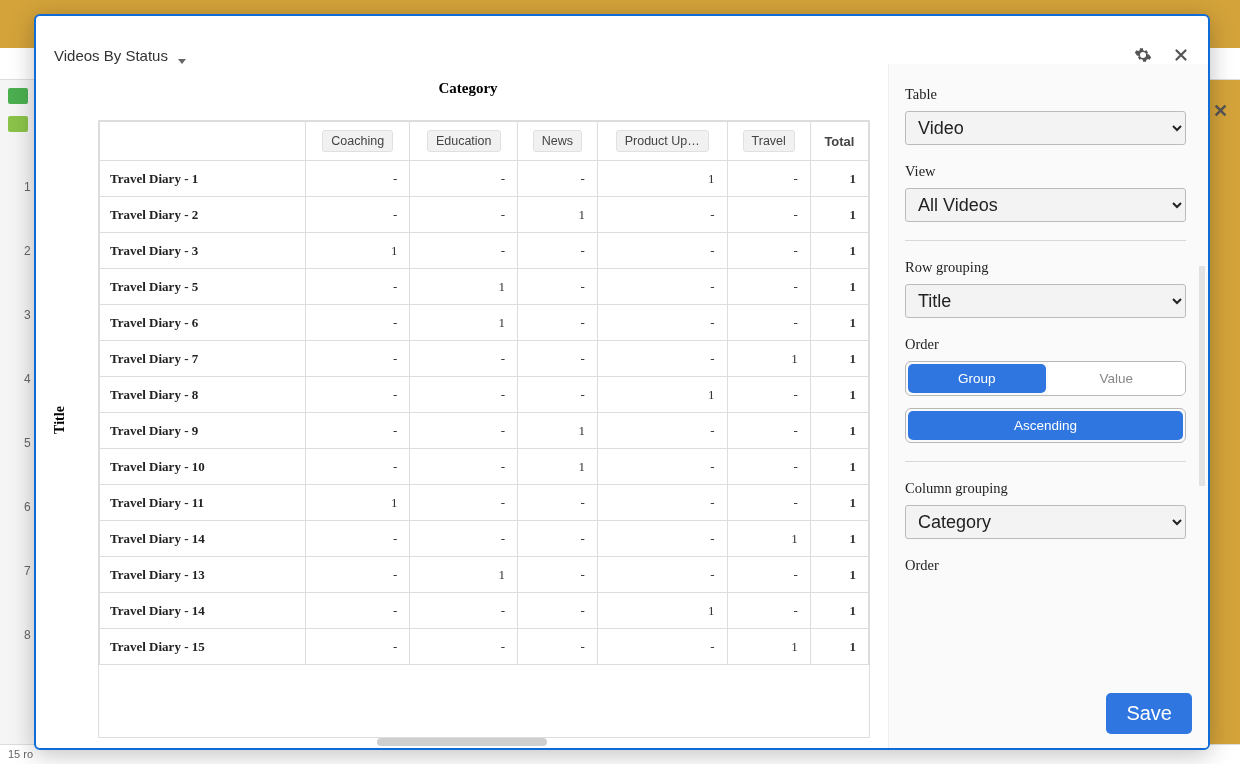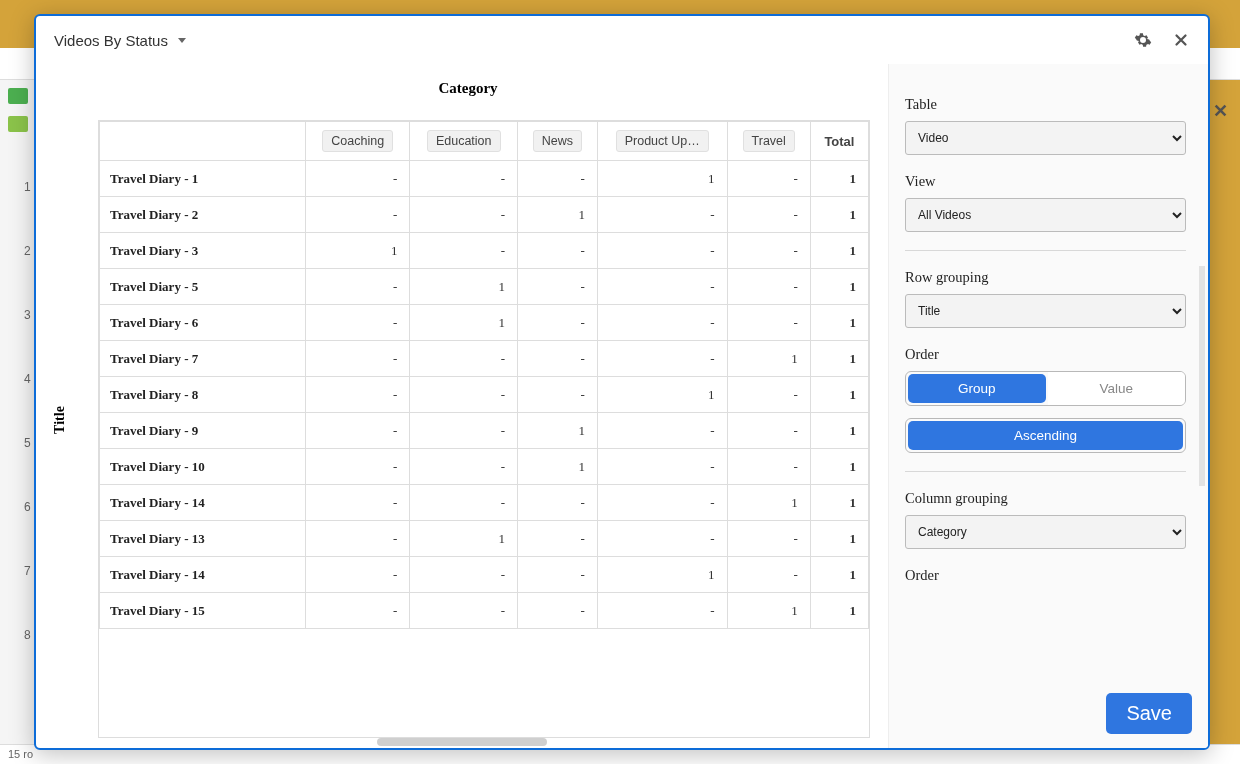"Videos By Status" .modal-header { align-items: center -> flex-end }
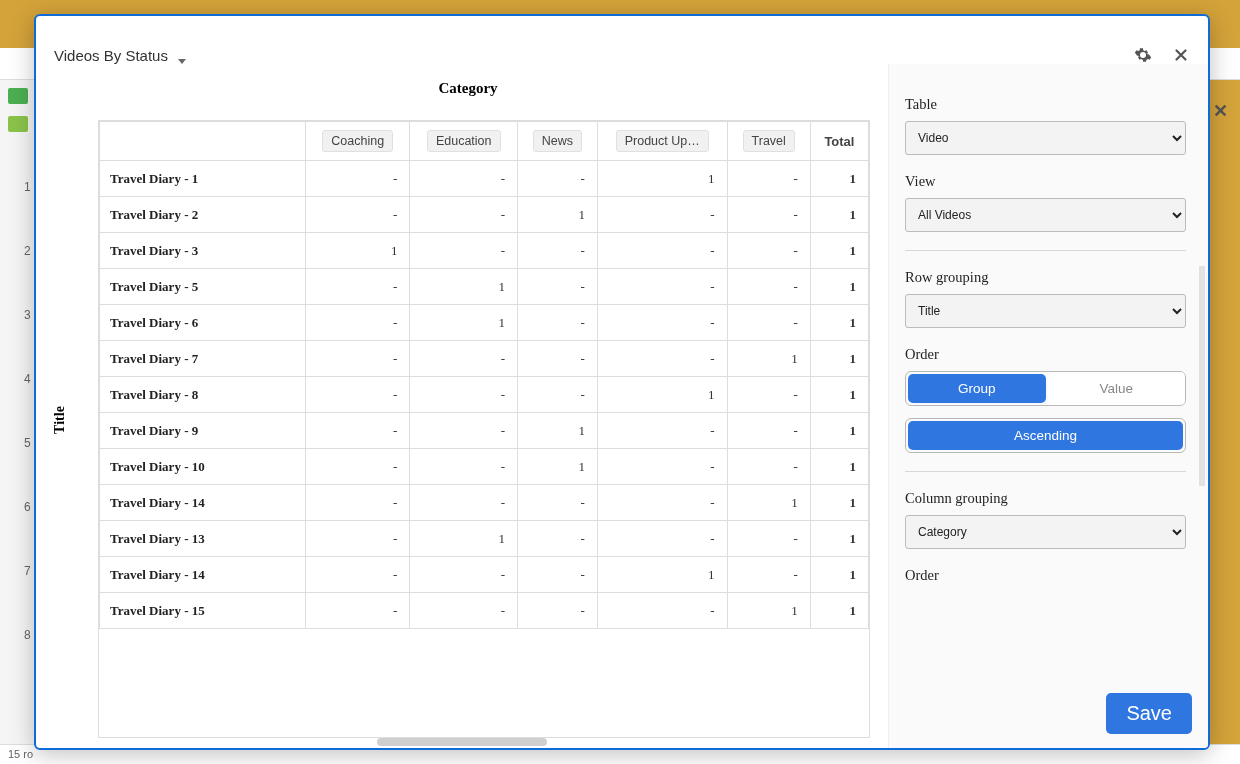"Table" .cfg-label:first-child { margin-top: 16px -> 6px }
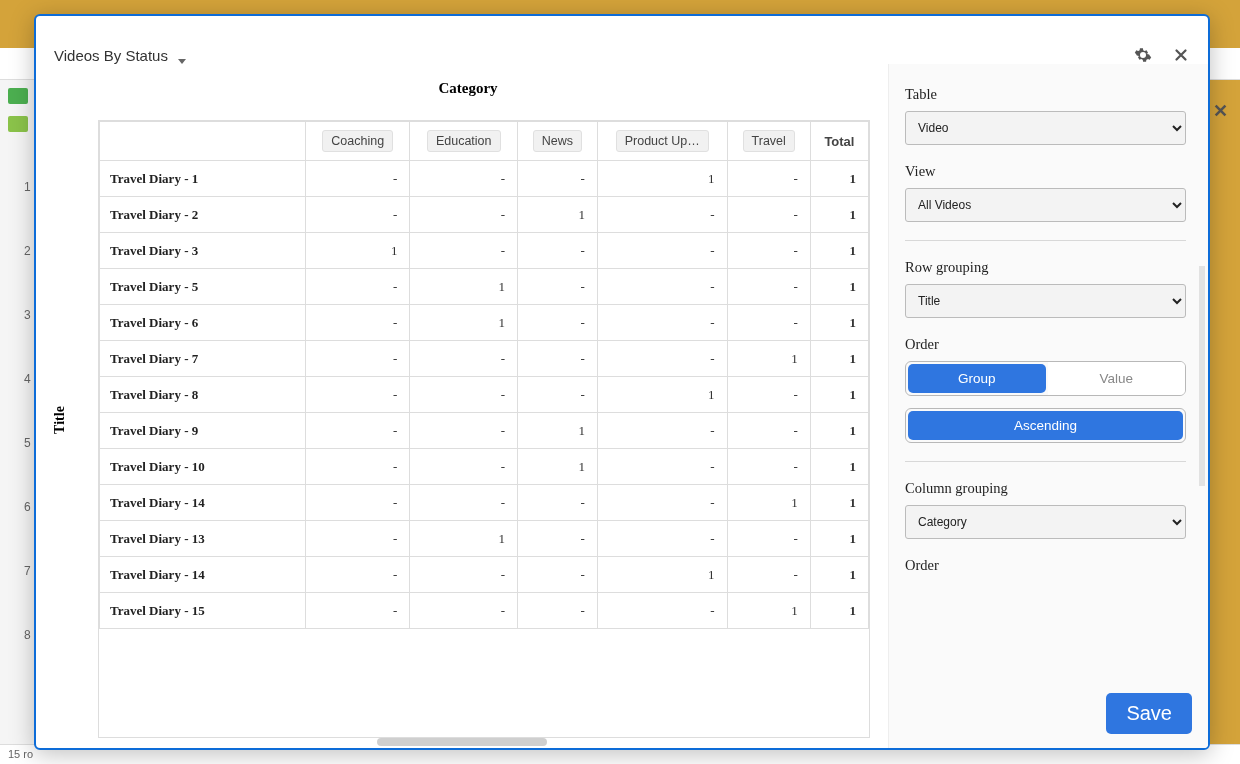"Video" .config-scroll select { font-size: 12px -> 18px }
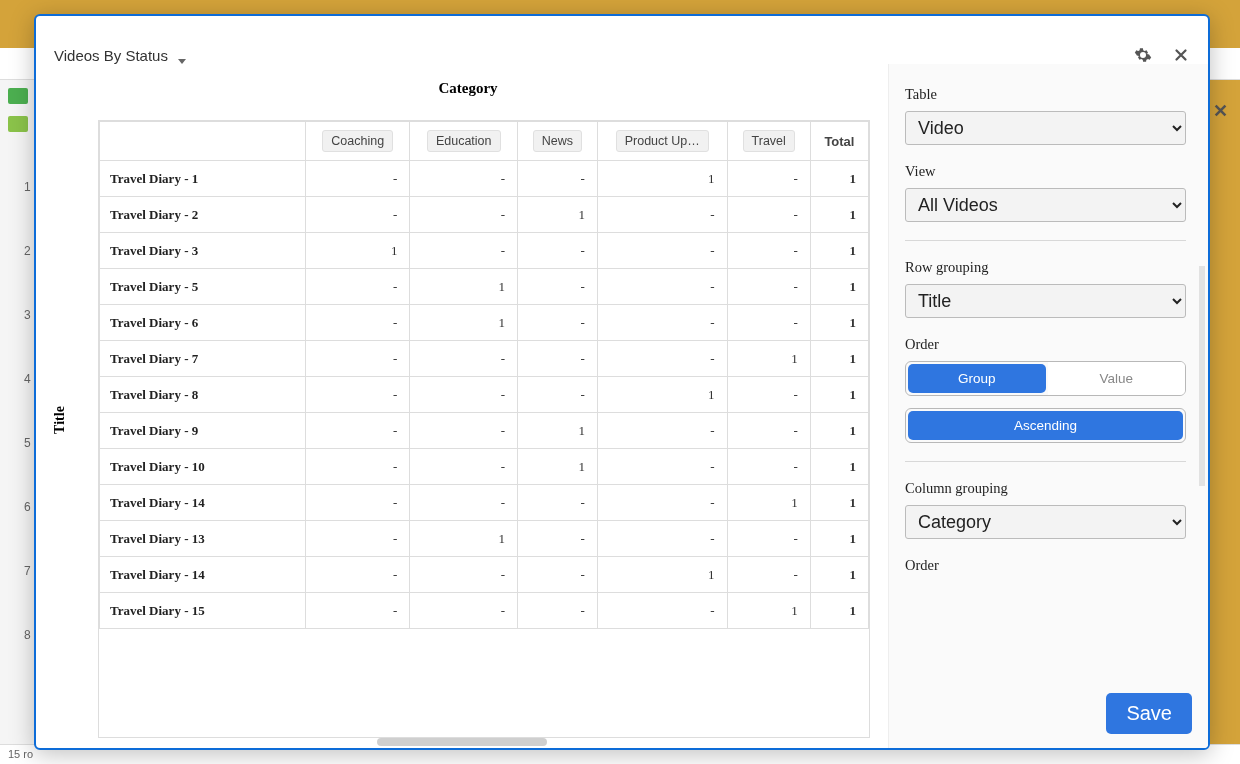"Travel Diary - 11" tr { html: none -> <tr> <td>Travel Diary - 11</td> <td>1</td> <td>-</td> <td>-</td> <td>-</td> <td>-</td> <td>1</td> </tr> }
